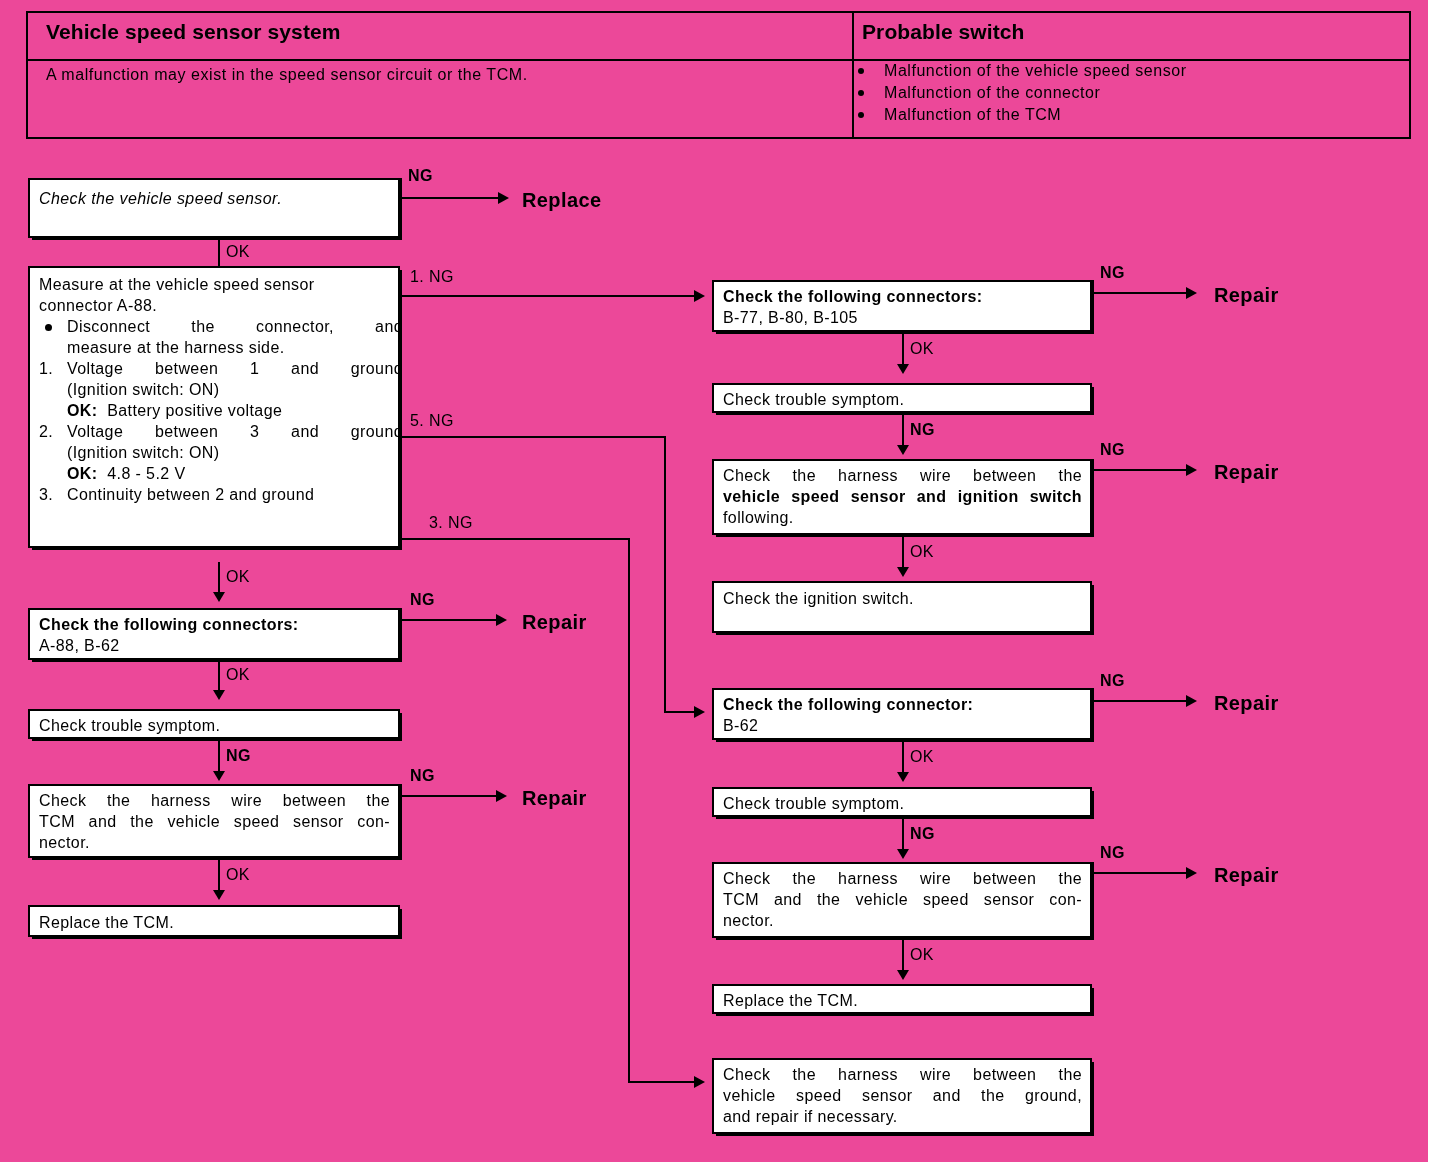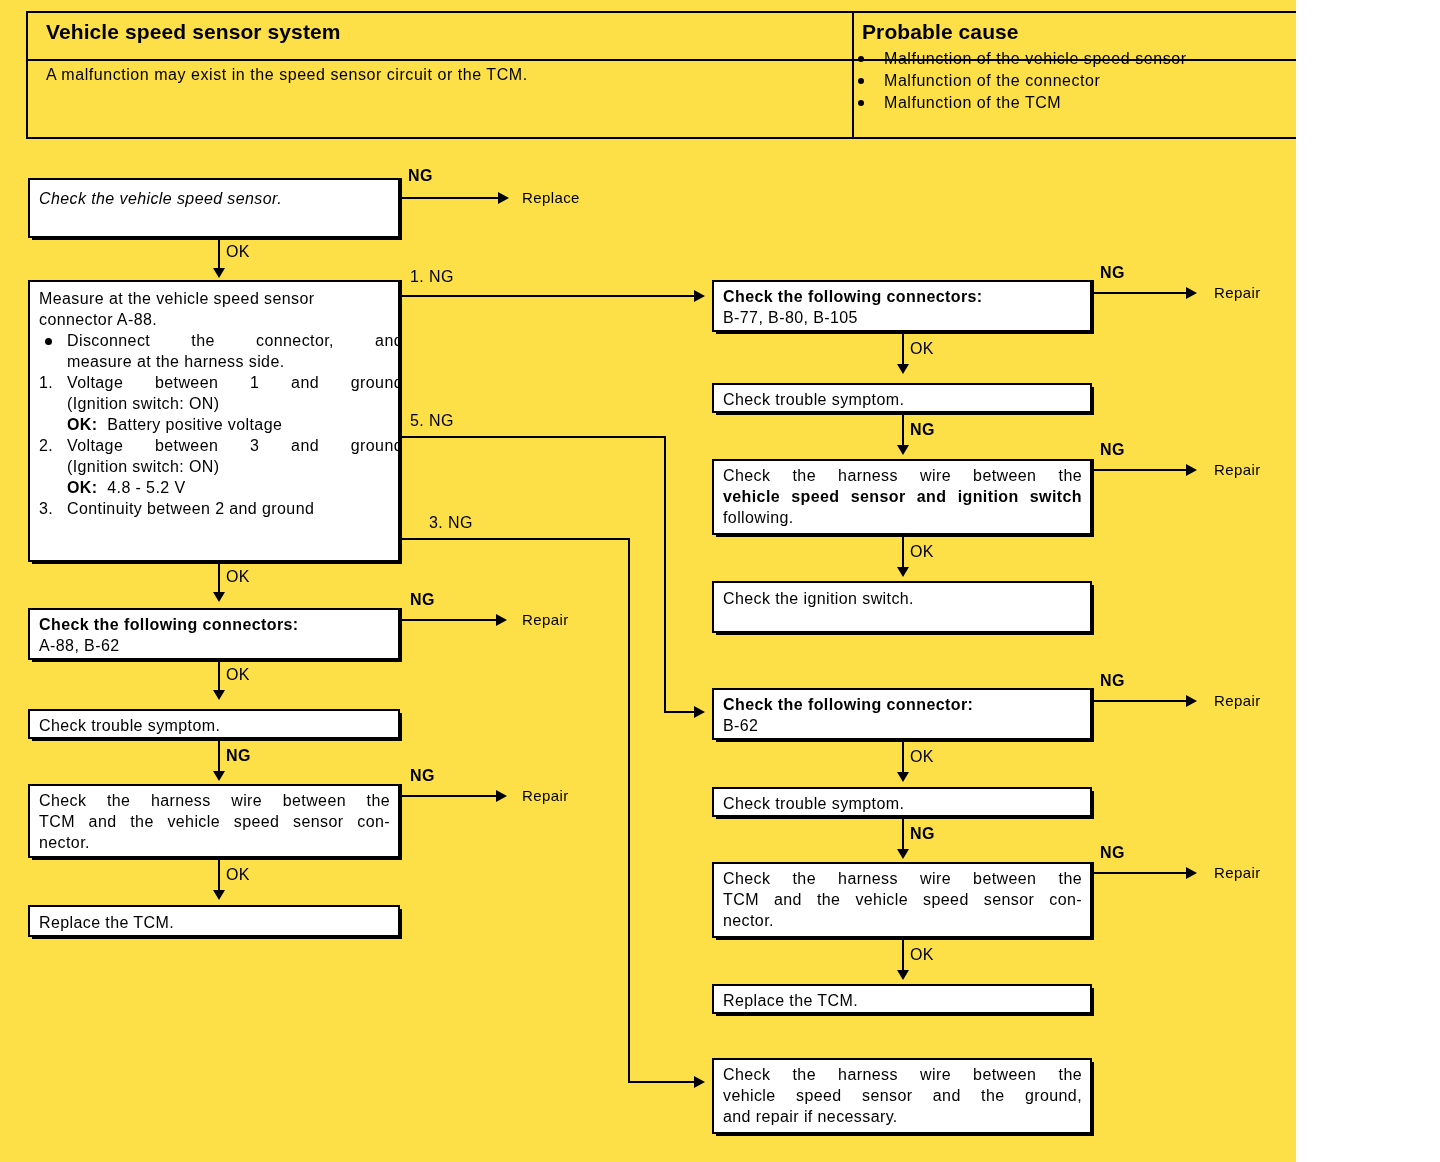"Vehicle speed sensor system" #page { background: #fde047 -> #ec4899; width: 1296px -> 1428px }
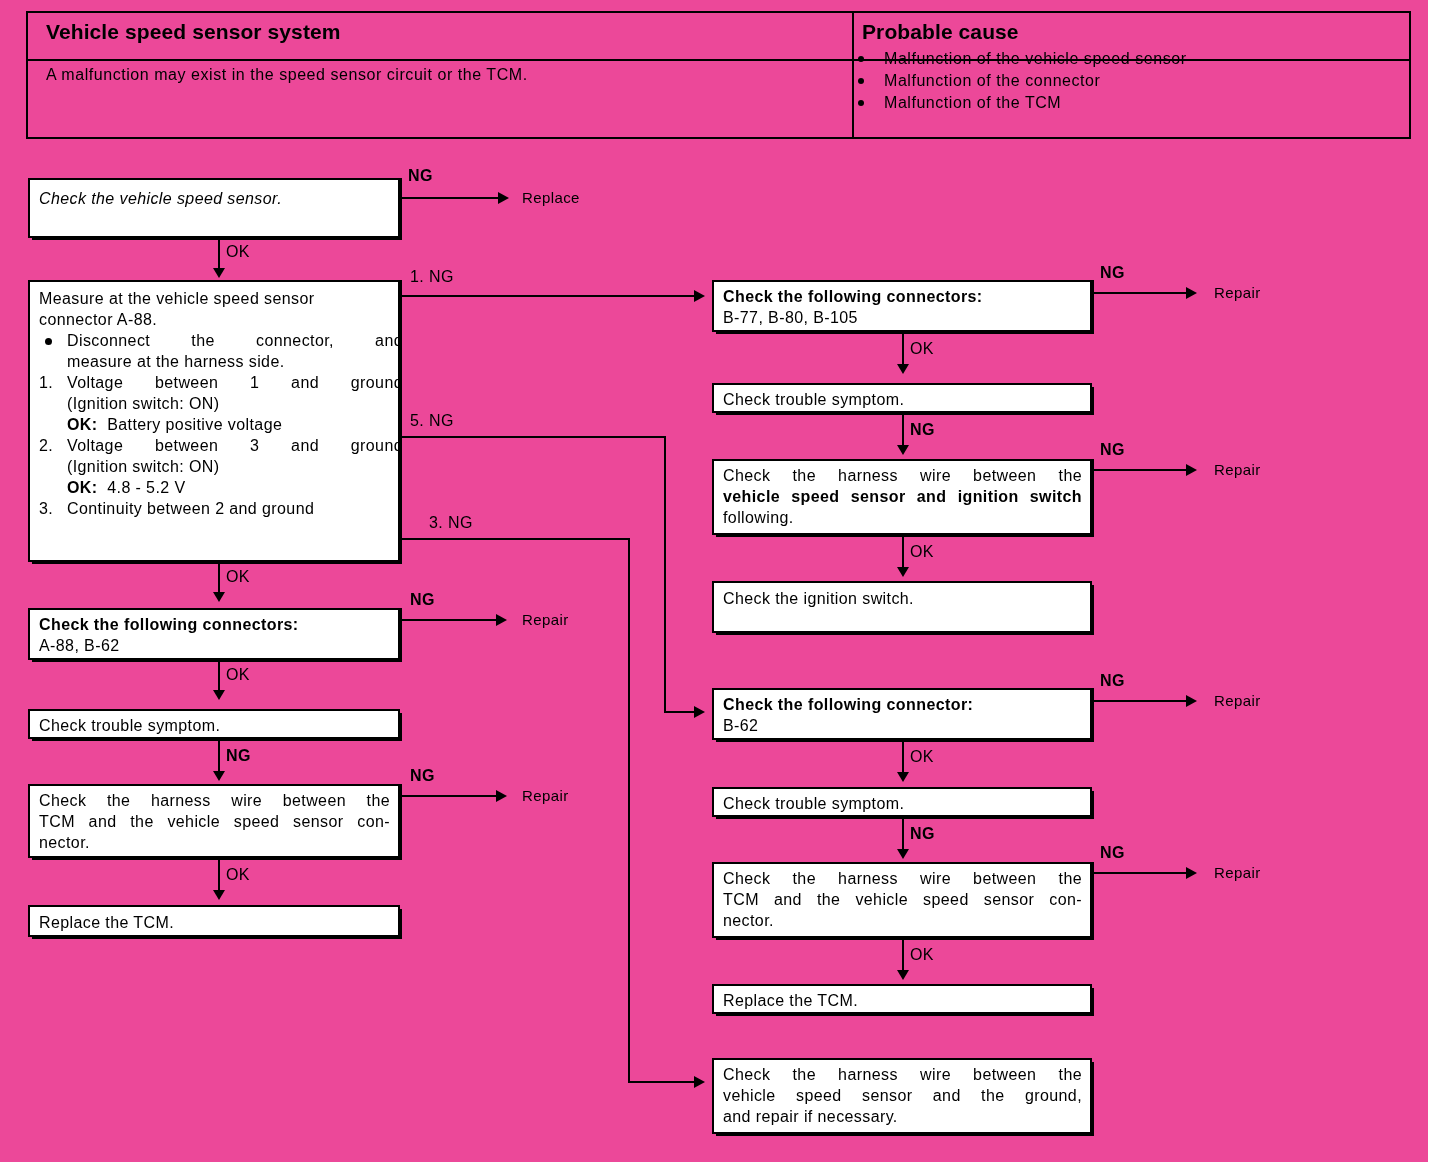"Probable cause" div.hdr-title { text: cause -> switch }
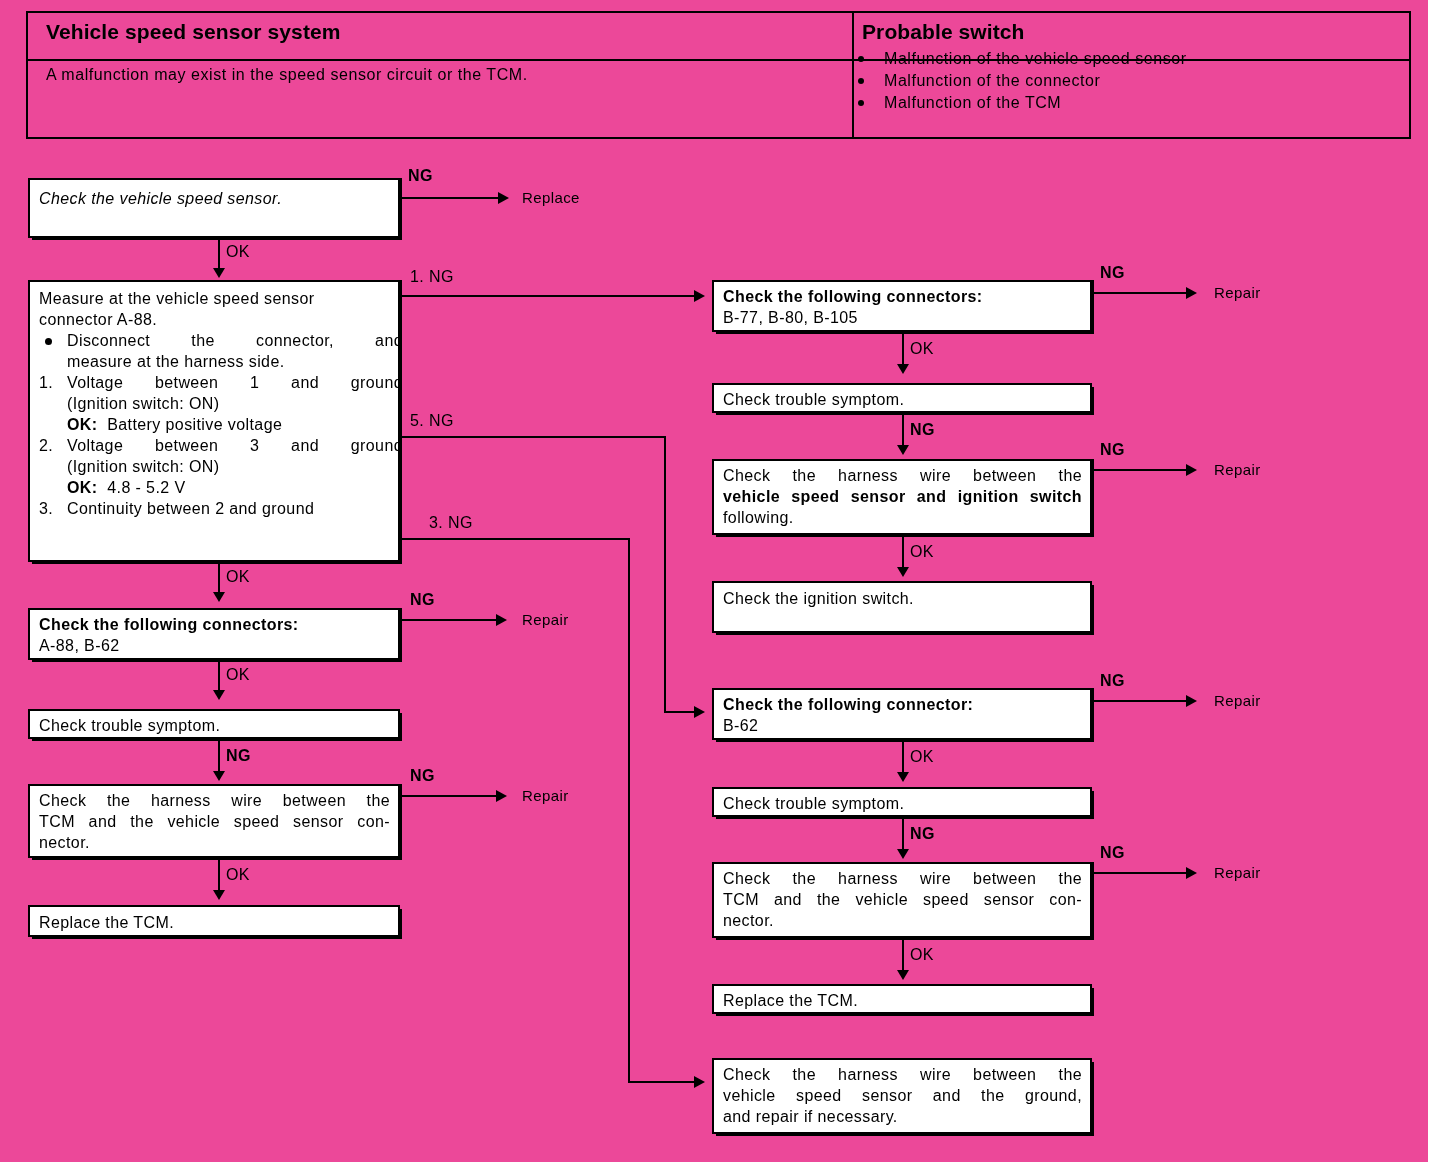"Malfunction of the vehicle speed" .bullet-list { top: 48px -> 60px }
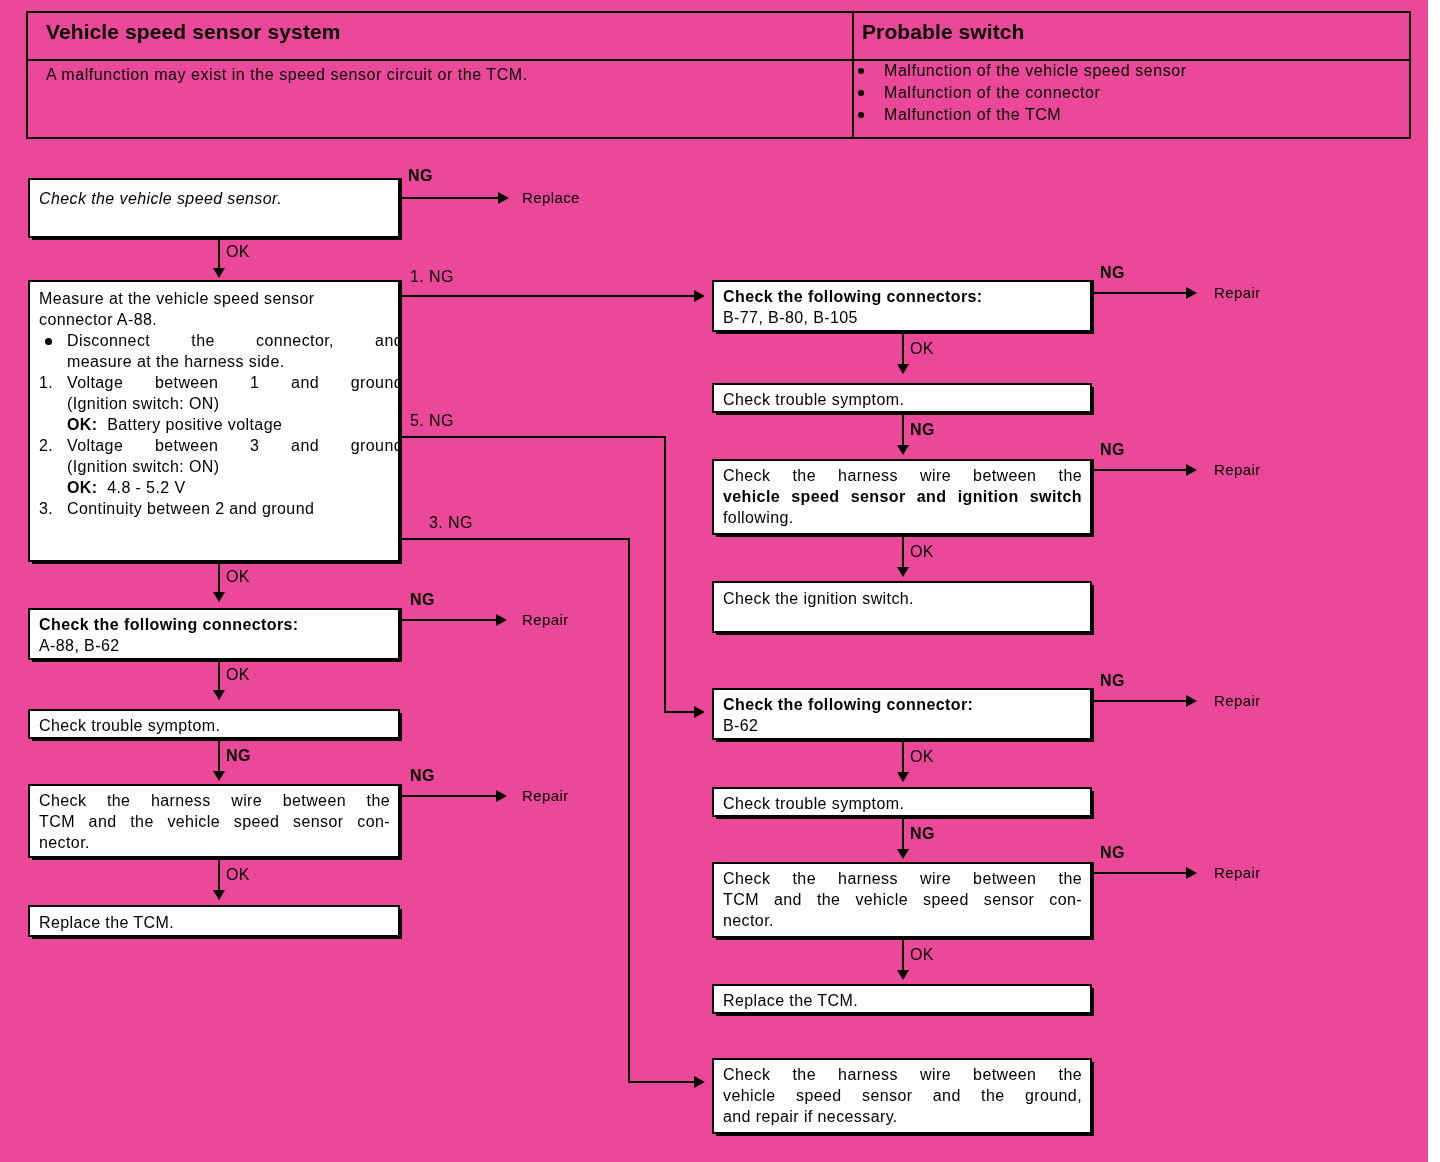"Replace" .term { font-size: 15px -> 20px; font-weight: normal -> bold }
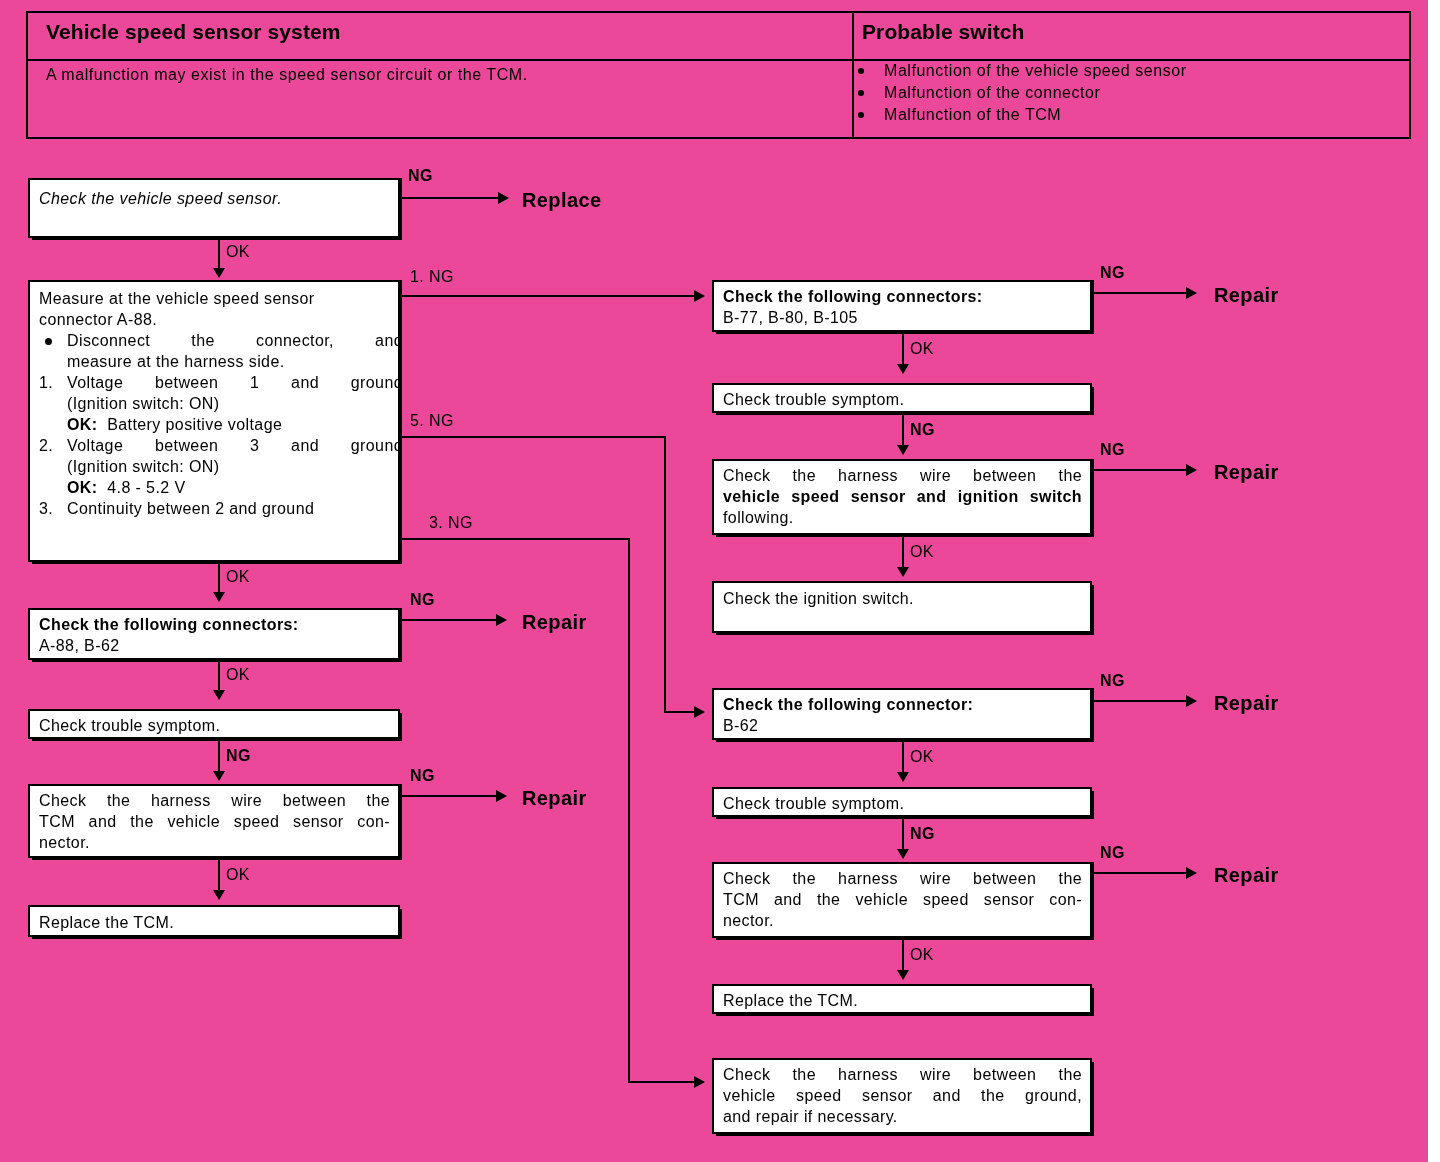"Measure at the vehicle speed" div.box { top: 280px -> 266px }
